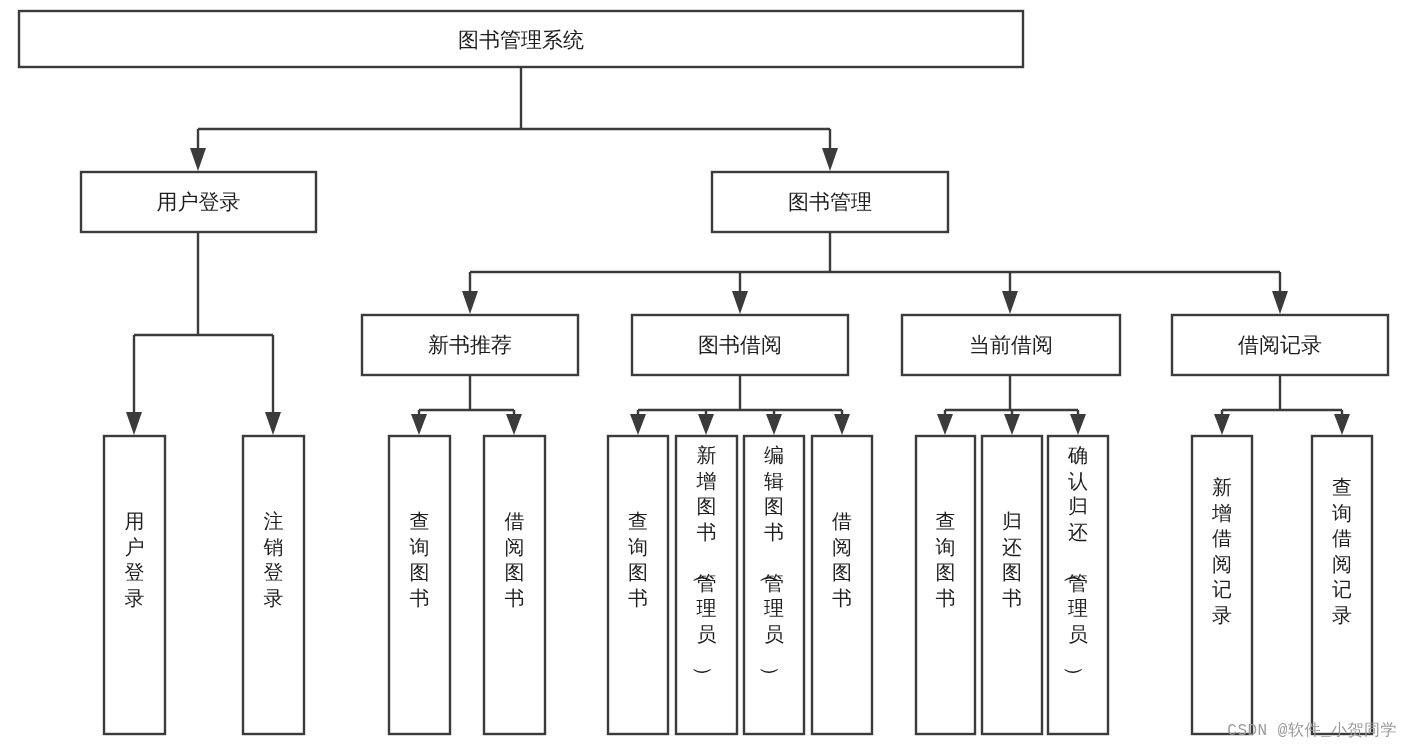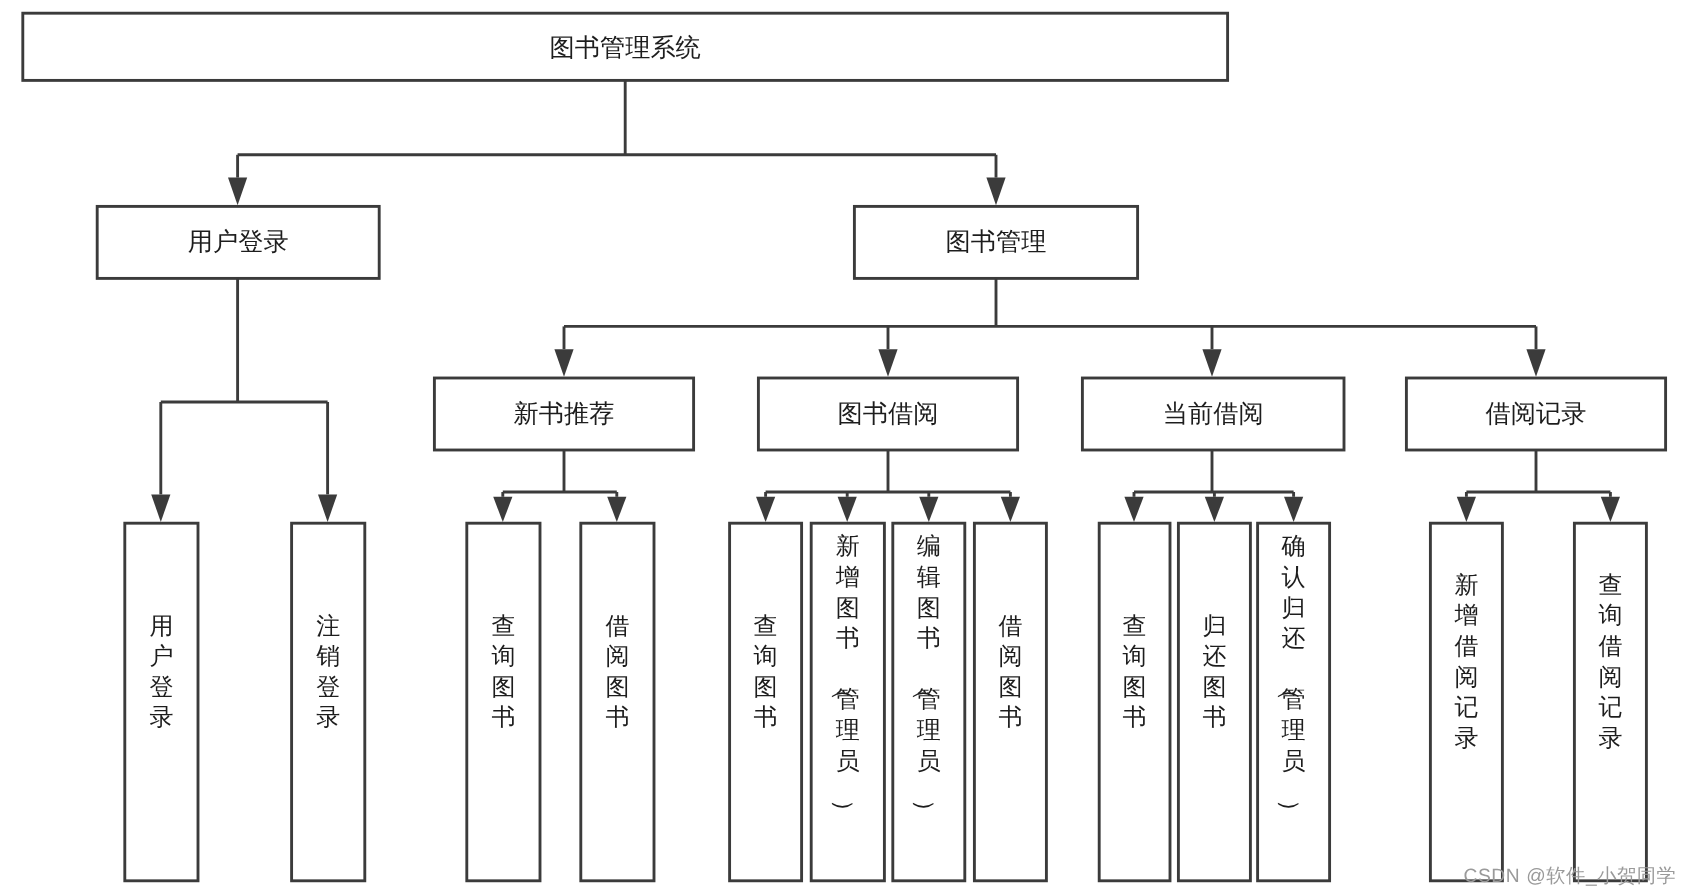"CSDN @软件_小贺同学" .watermark { font-family: Liberation Sans, sans-serif -> Liberation Mono, monospace }
